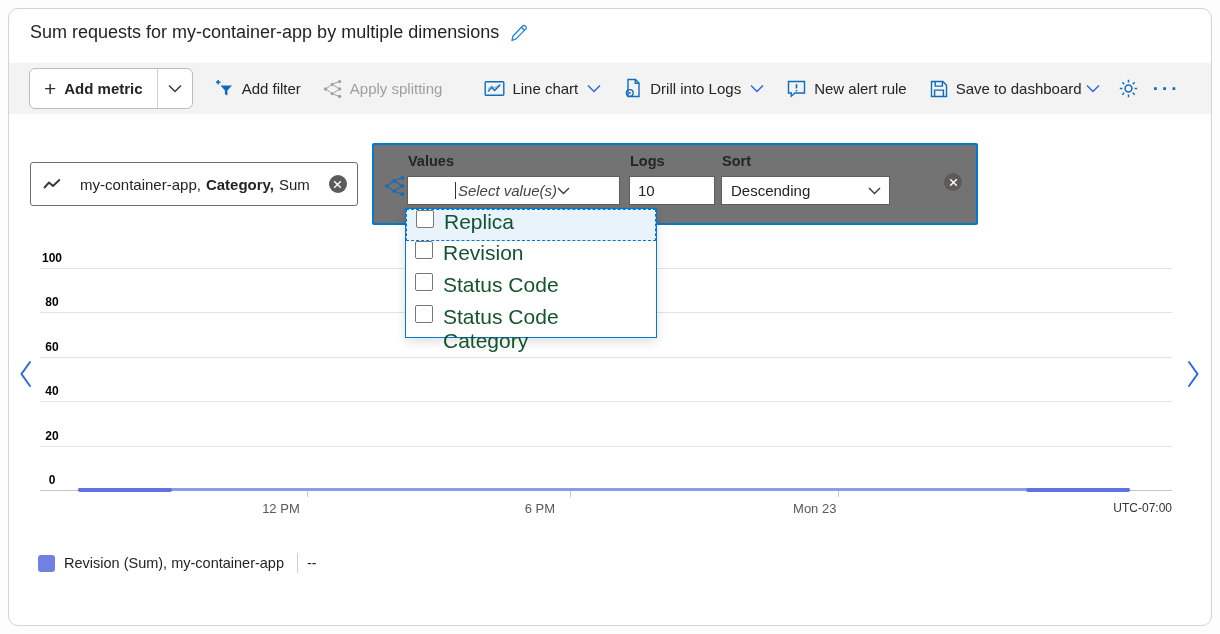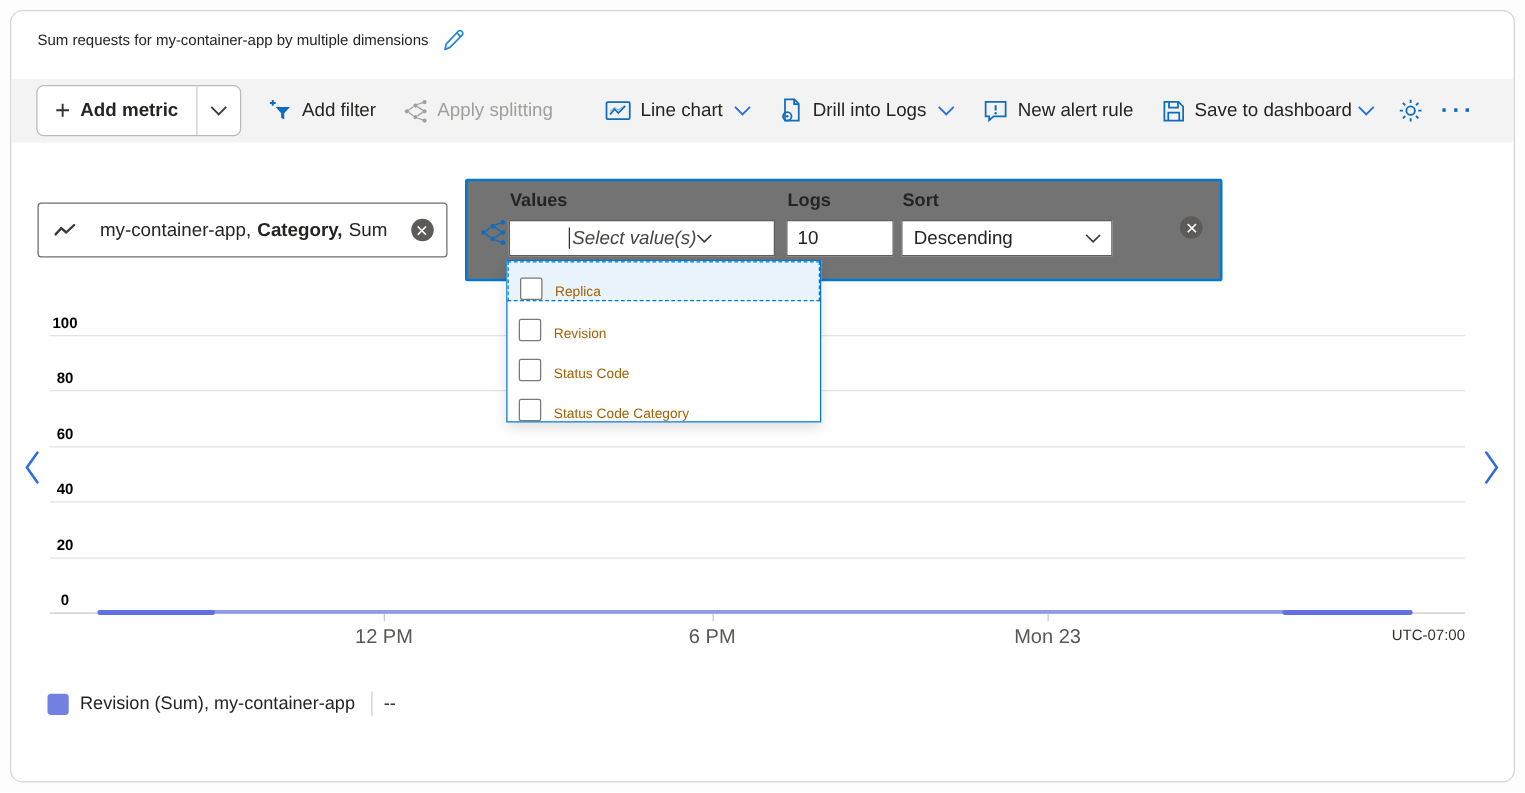"Sum requests for my-container-app by" .chart-title { font-size: 12px -> 18px }
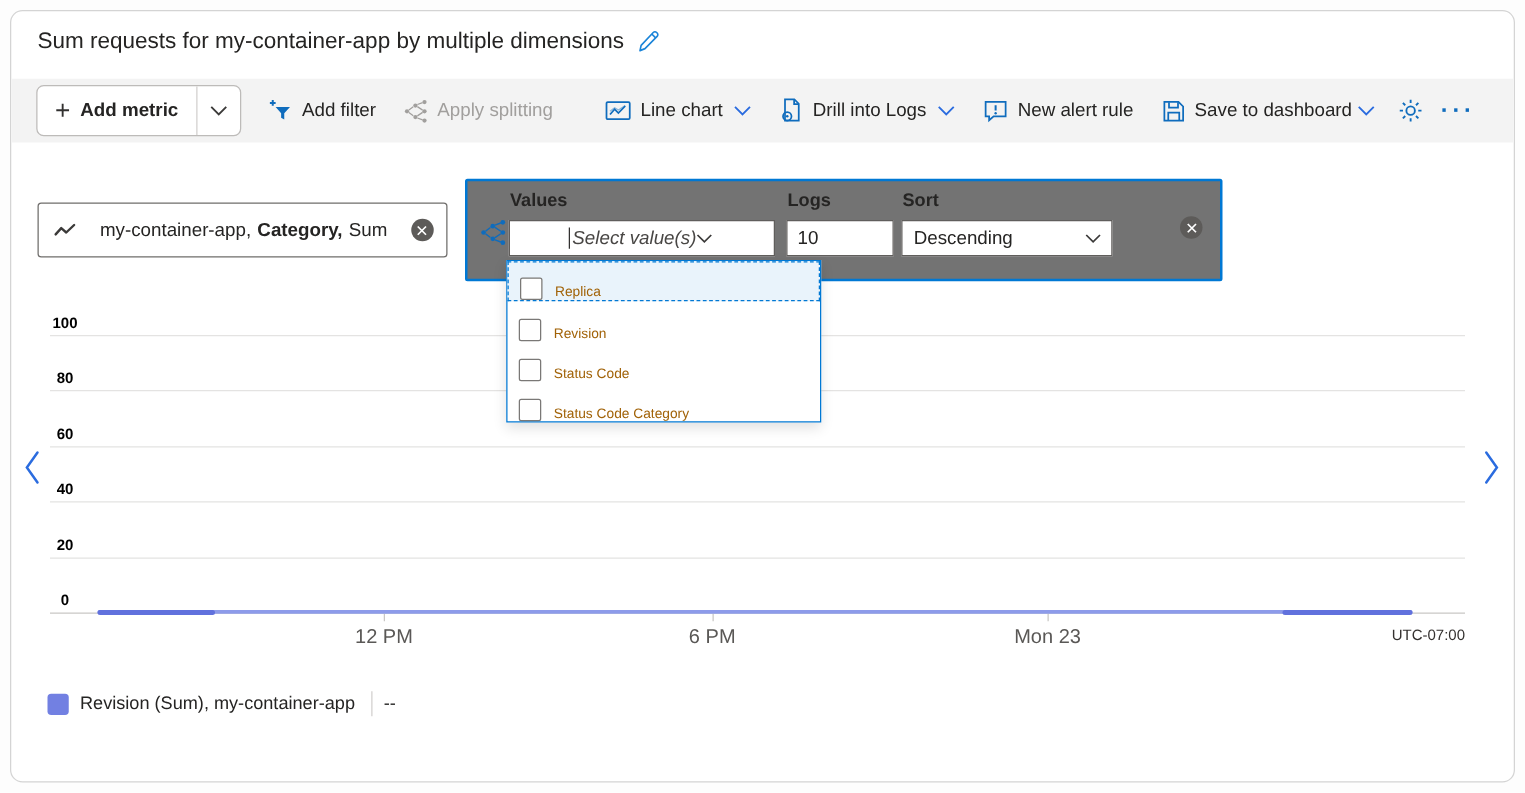"Replica" .dd-item { align-items: flex-end -> flex-start; color: #a16207 -> #14532d; font-size: 11px -> 21px }
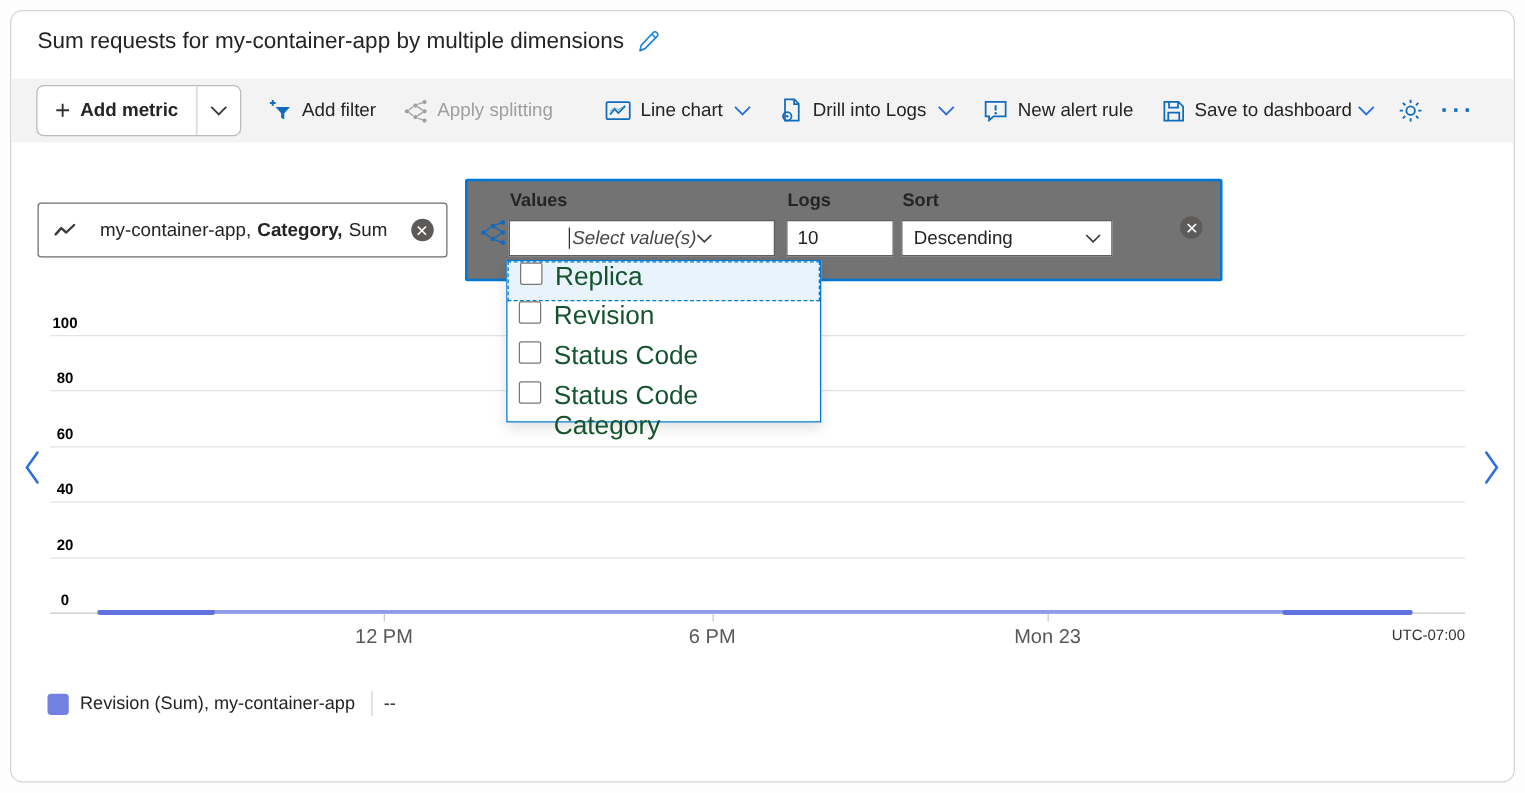"12 PM" .xlabel { font-size: 16px -> 13px; text-align: center -> none }
